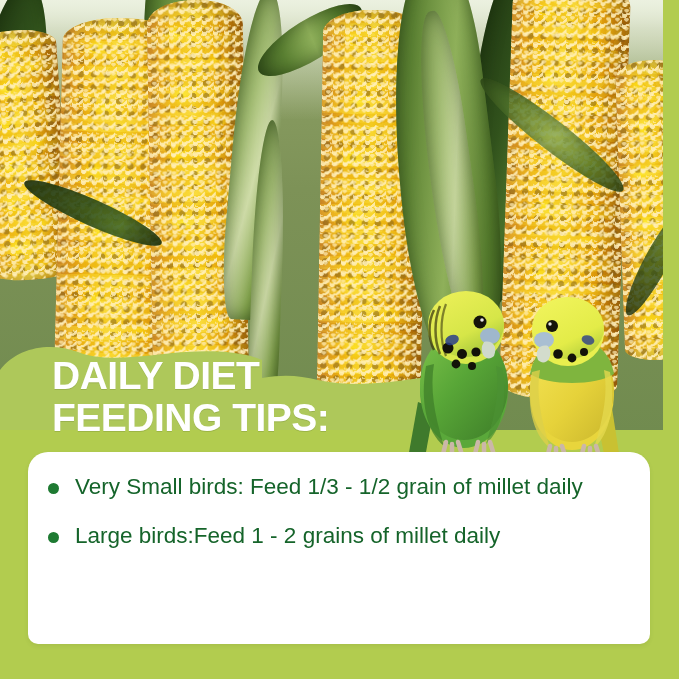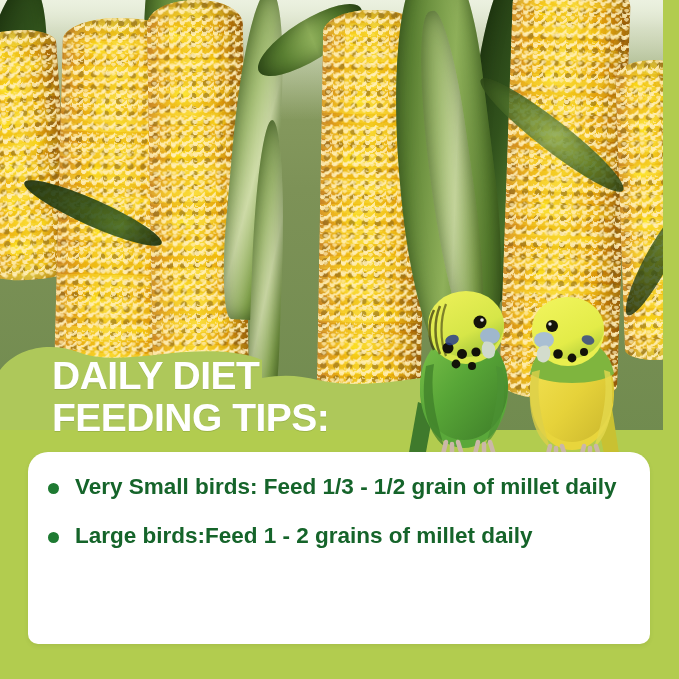"Very Small birds: Feed 1/3" .tip { font-weight: bold -> none }
